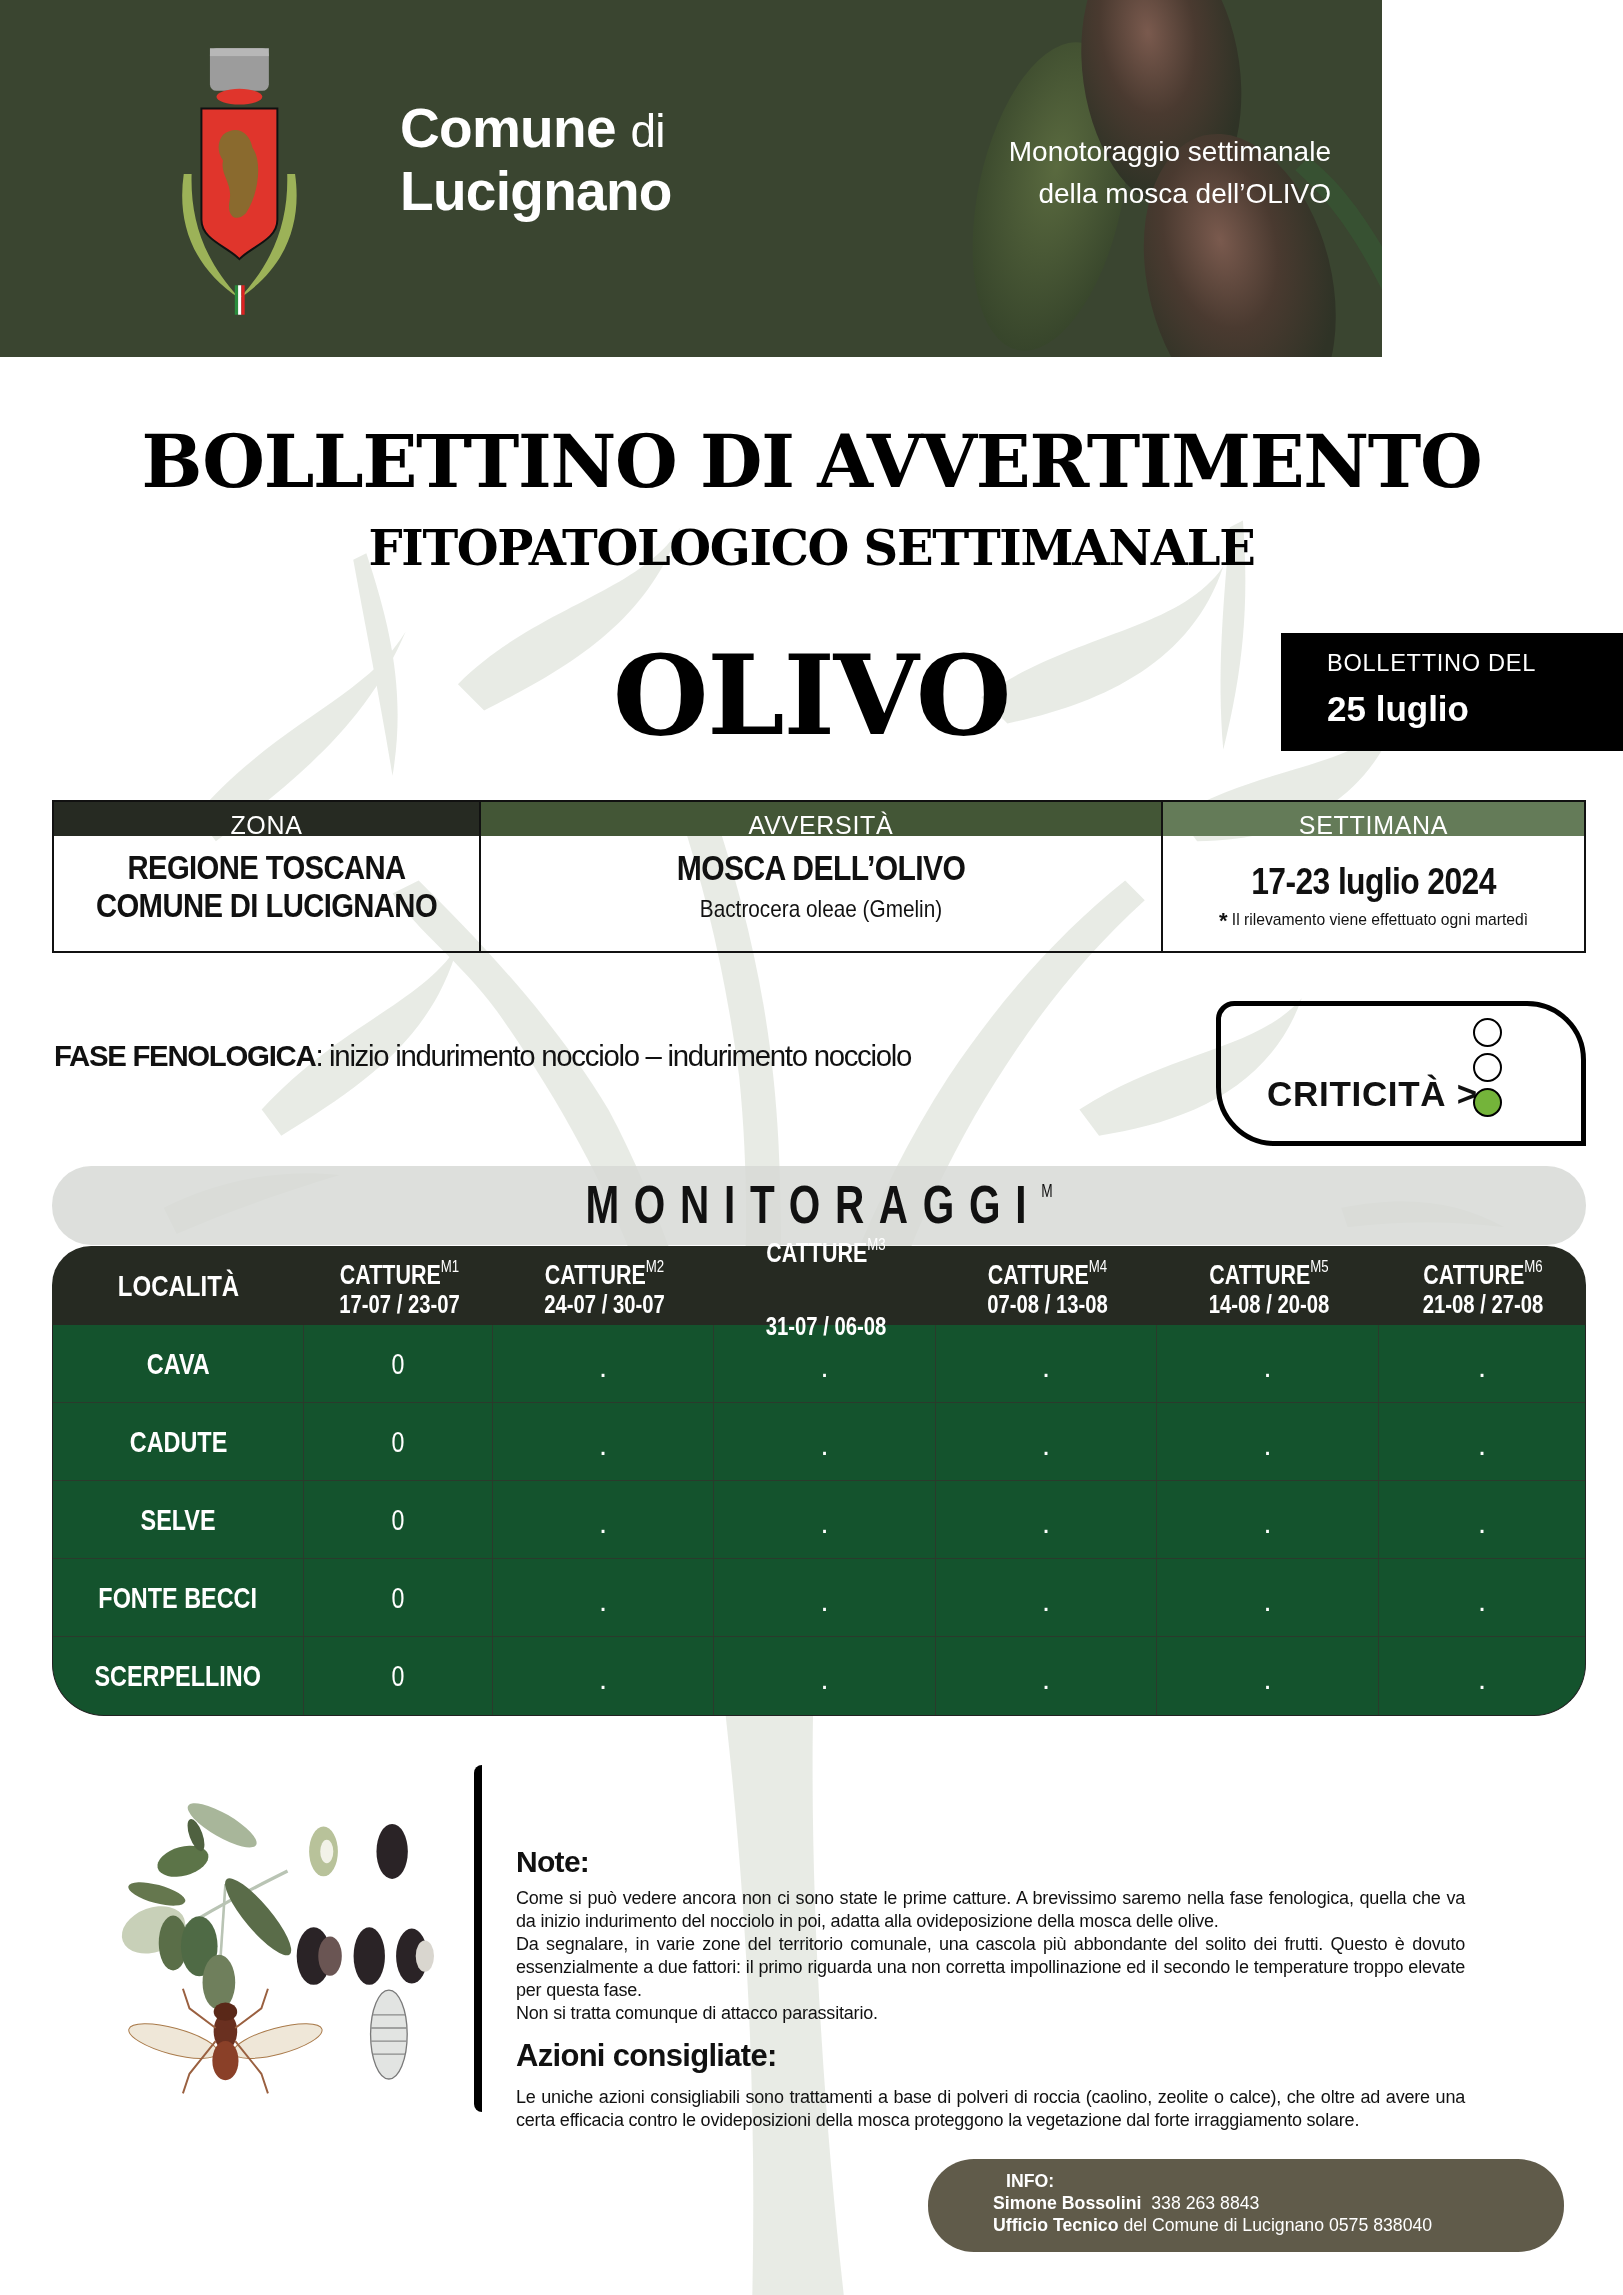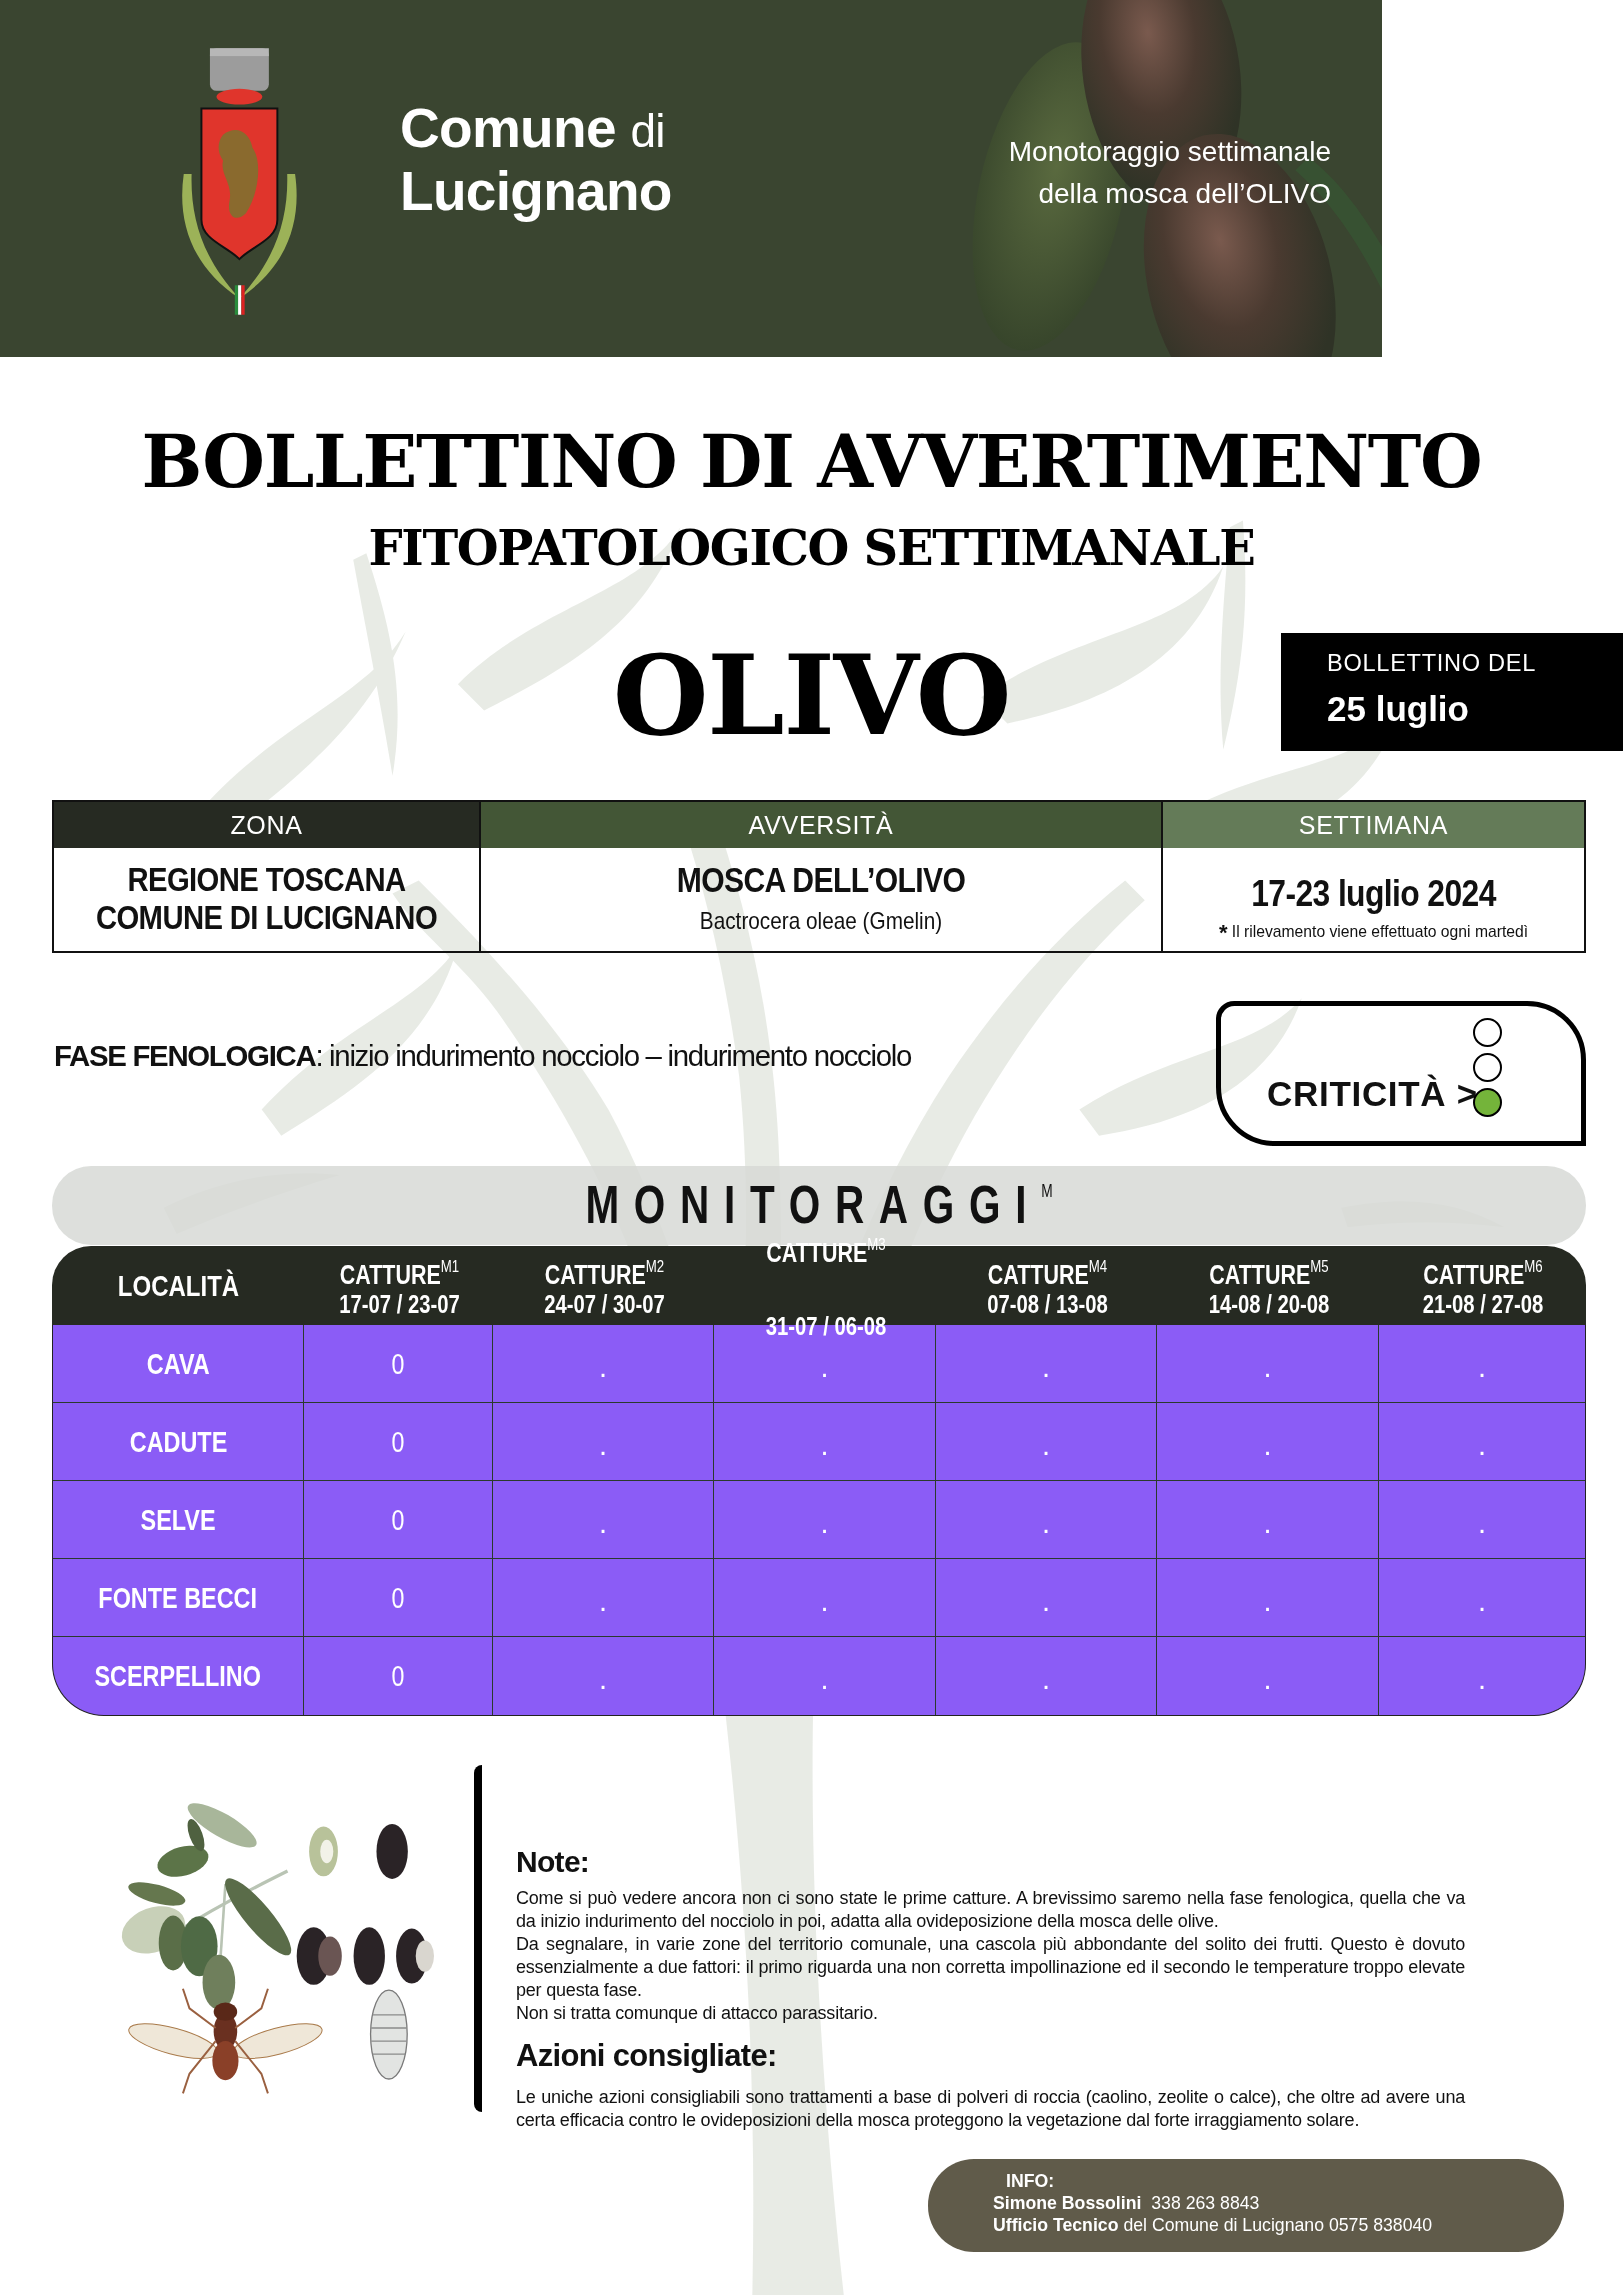"ZONA" .info-col .hd { height: 46px -> 34px }
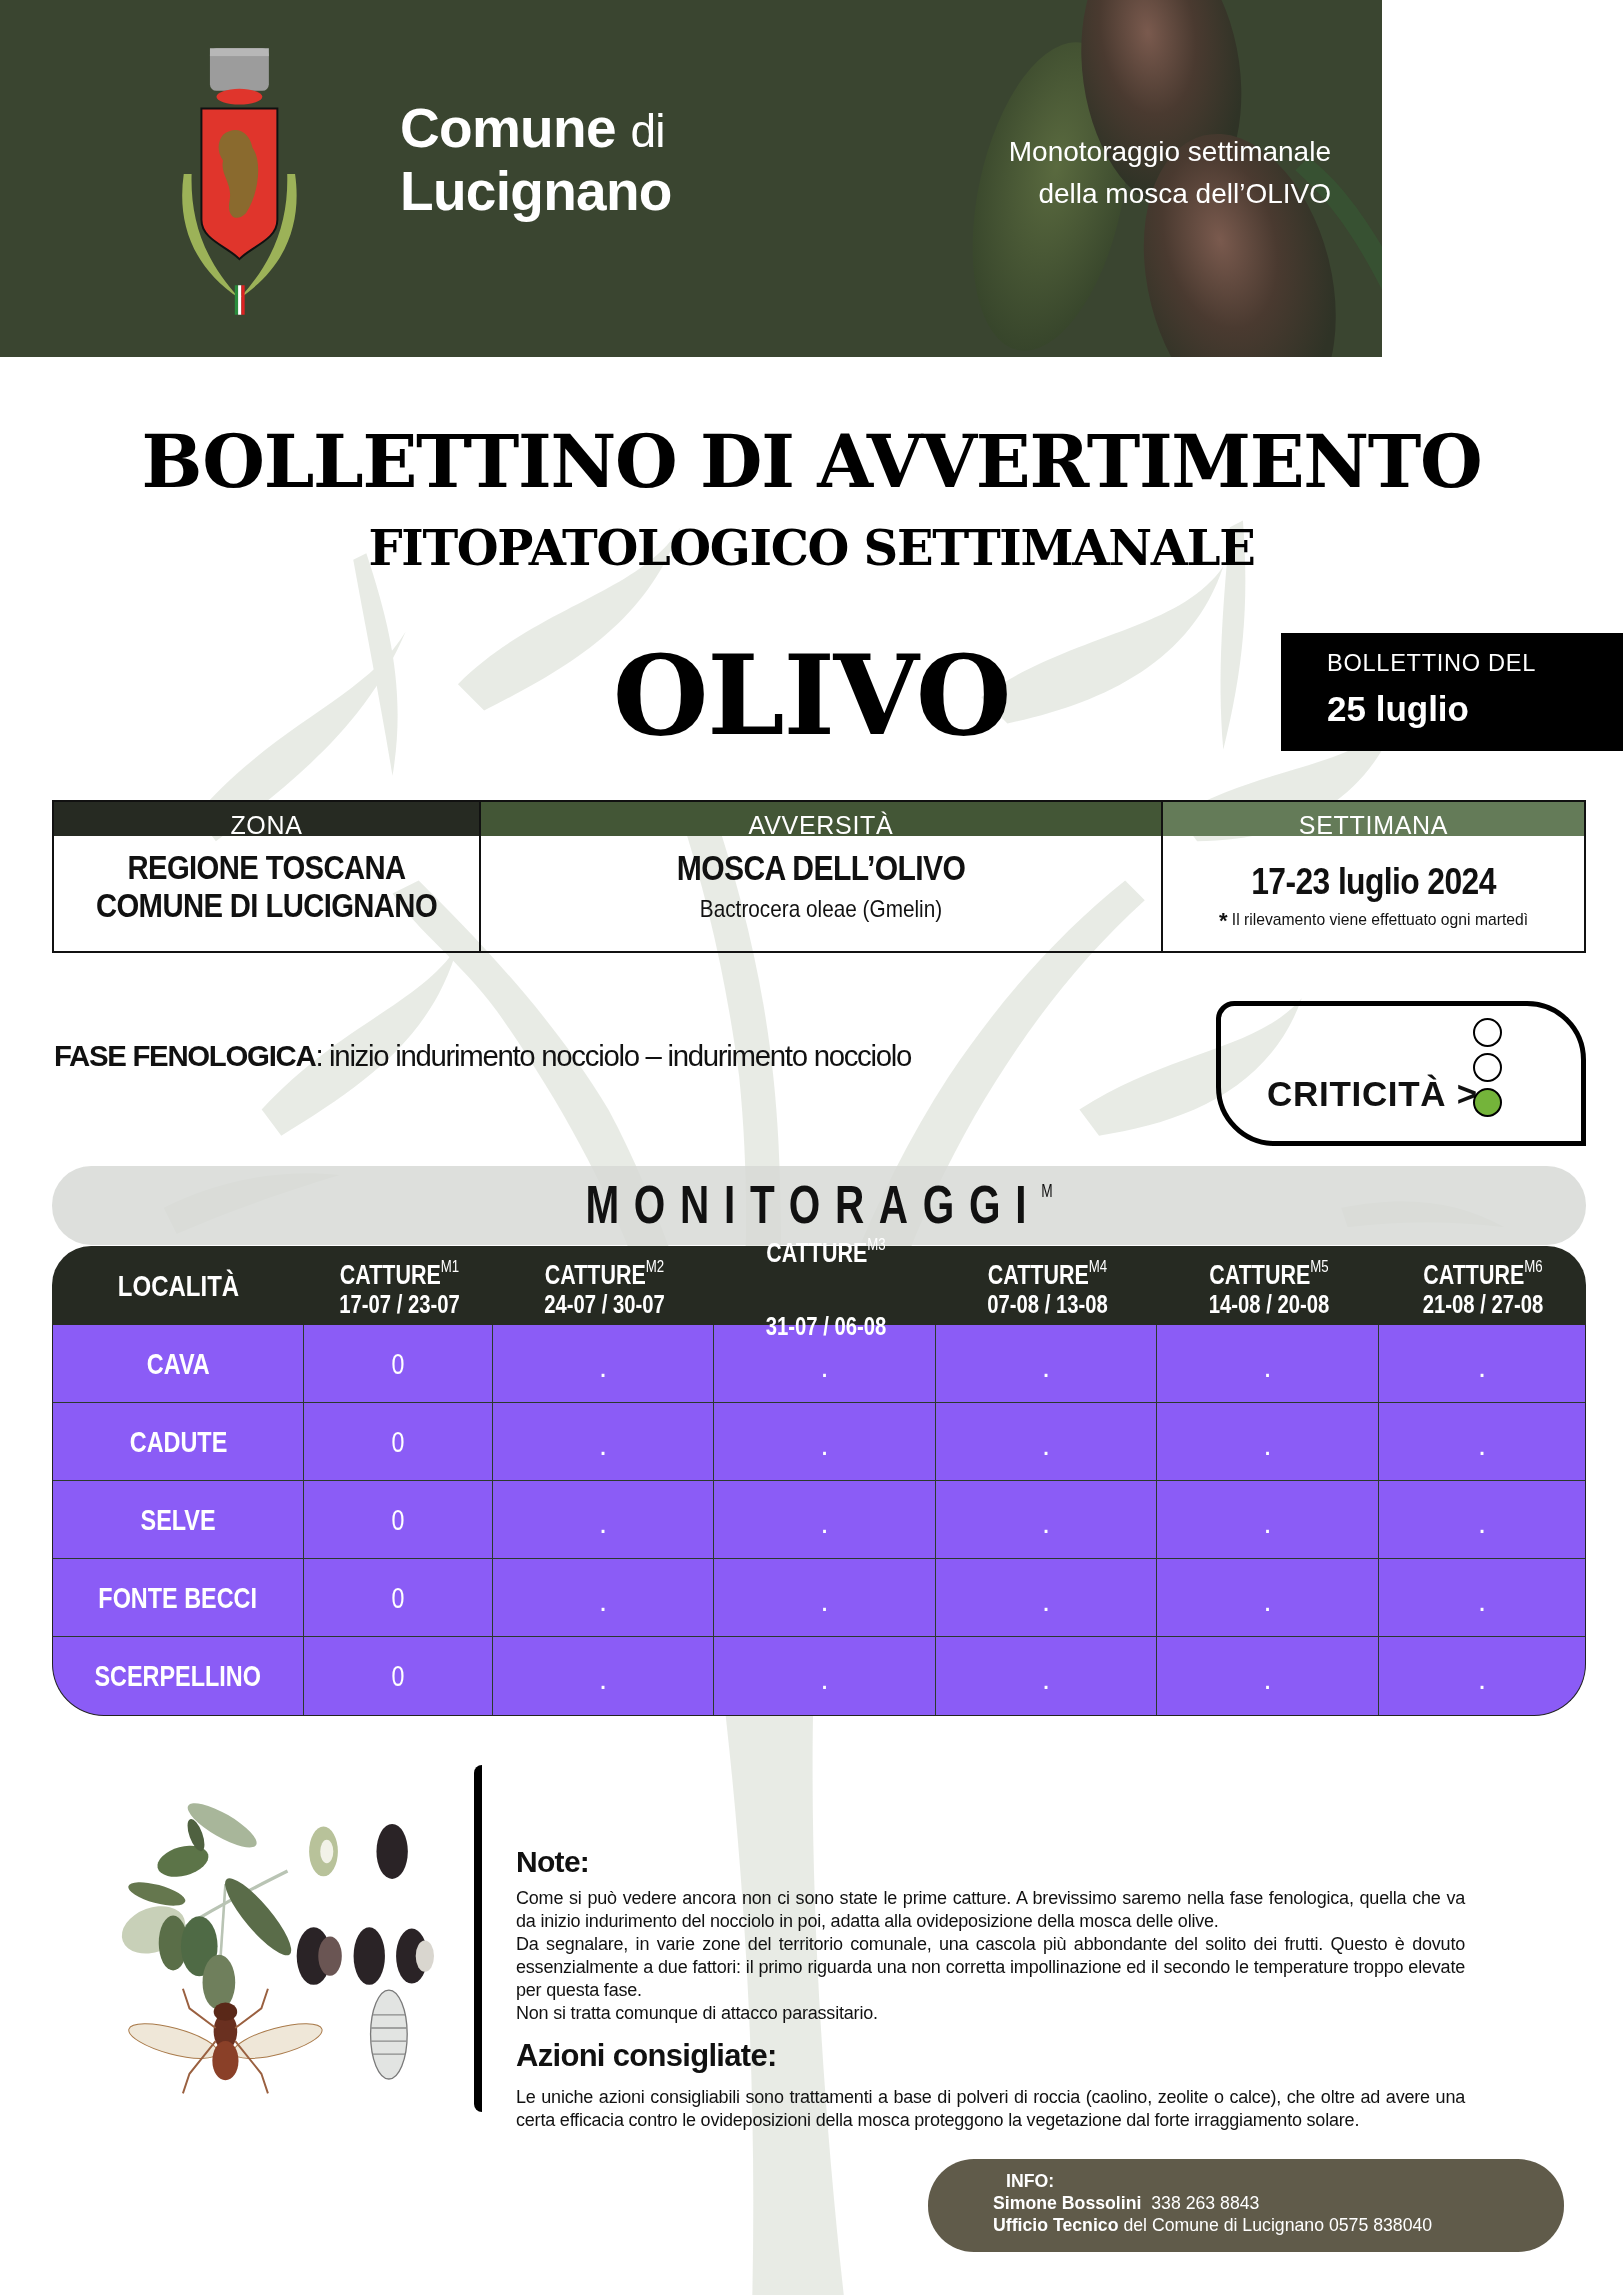"CAVA" .mon-body { background: #8b5cf6 -> #14532d }
